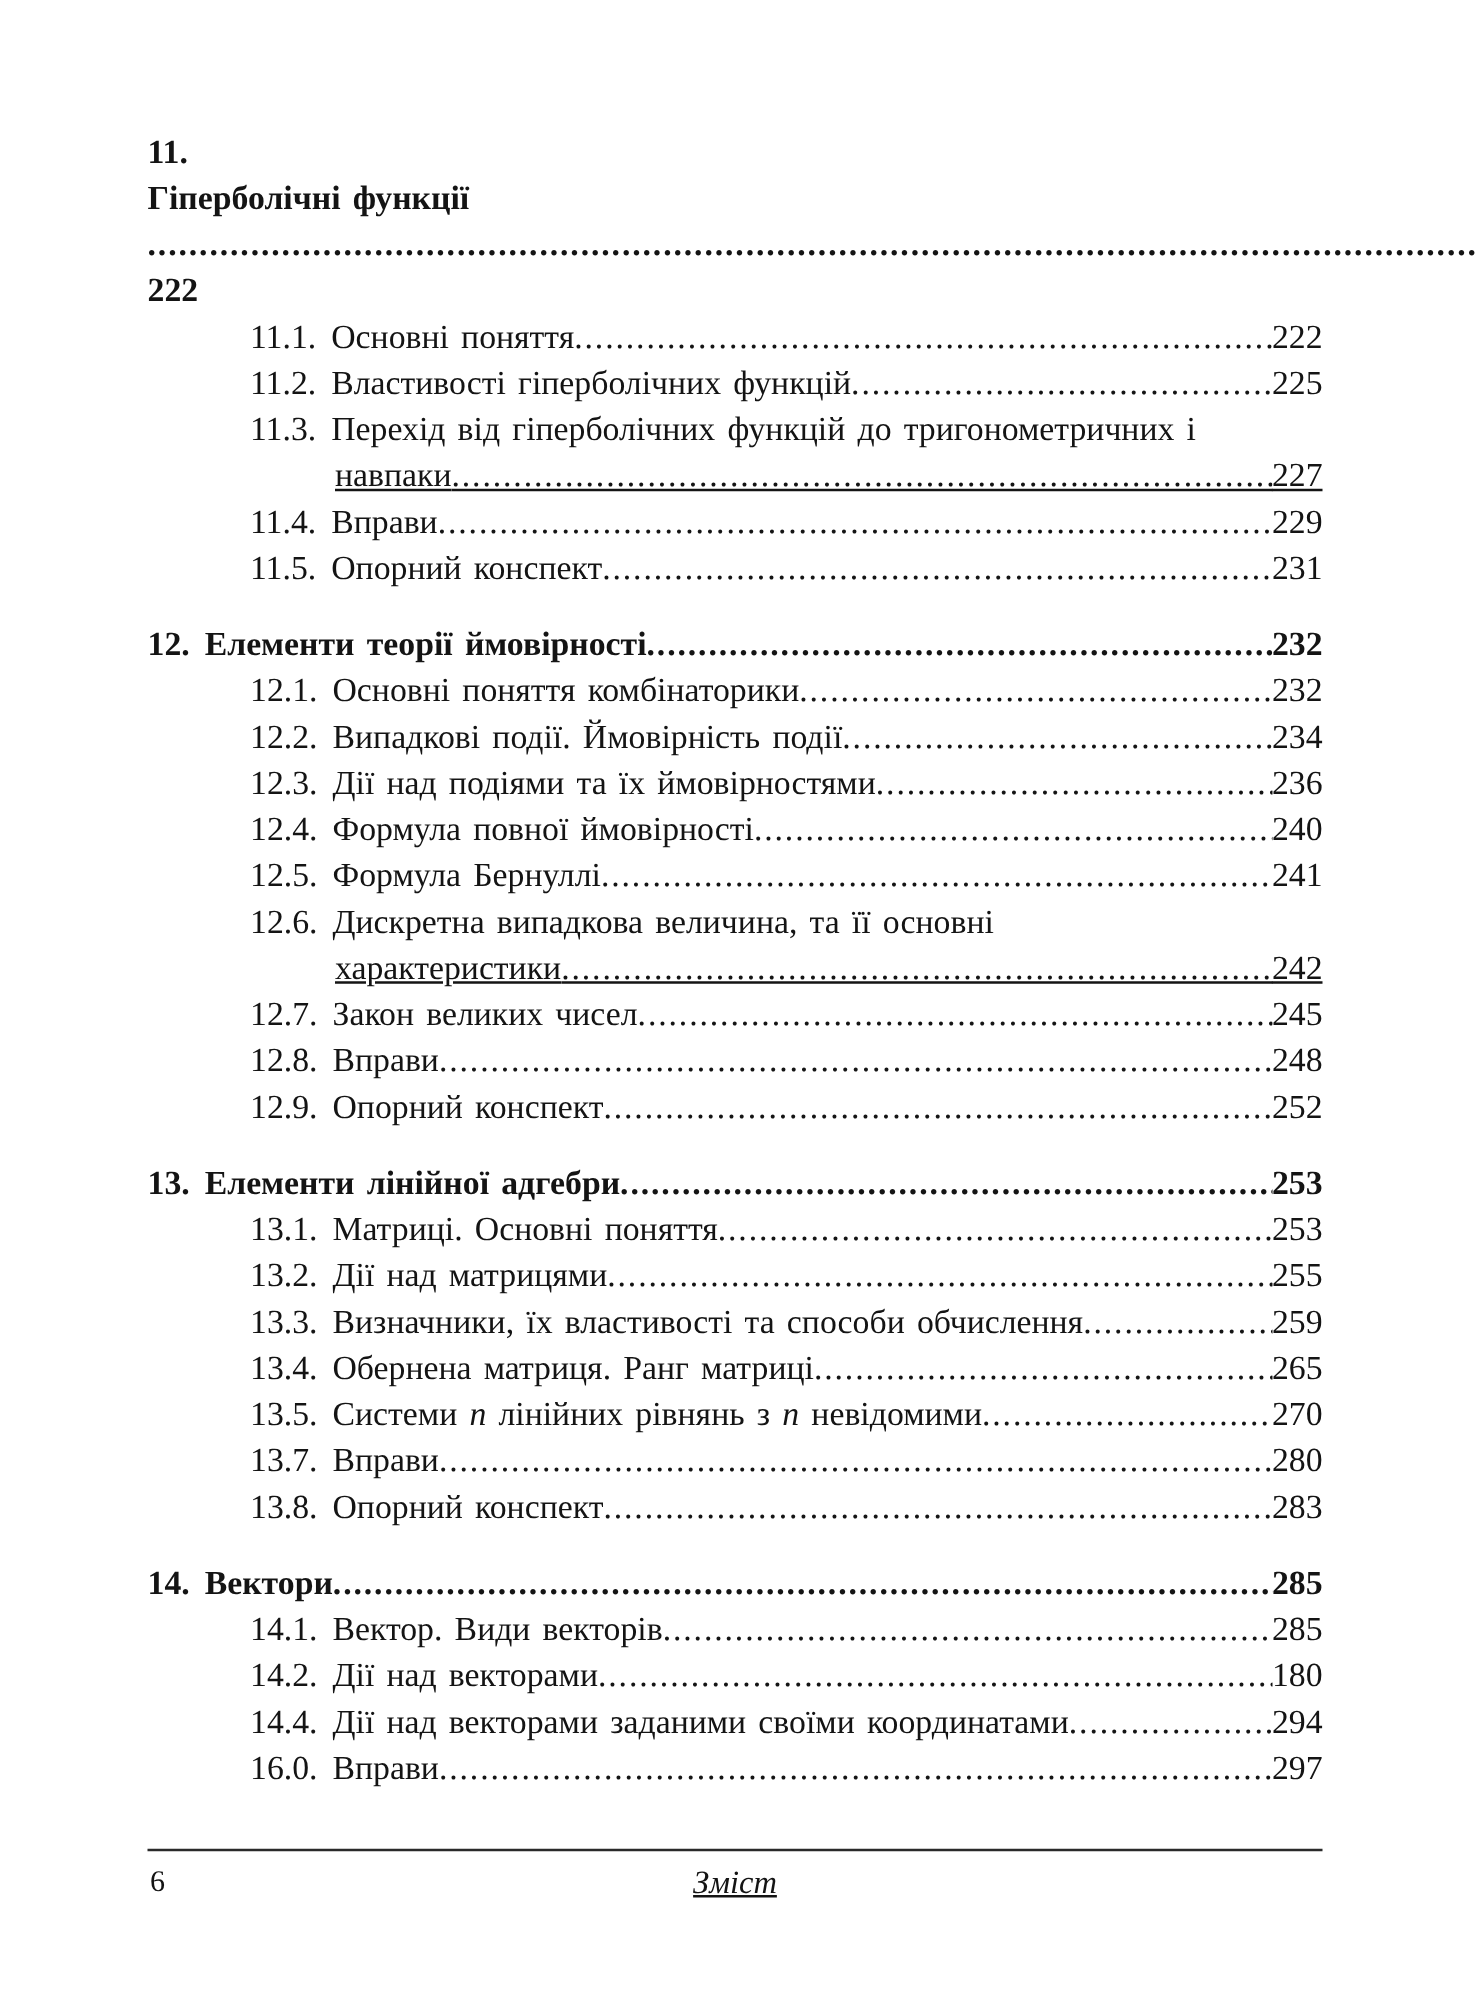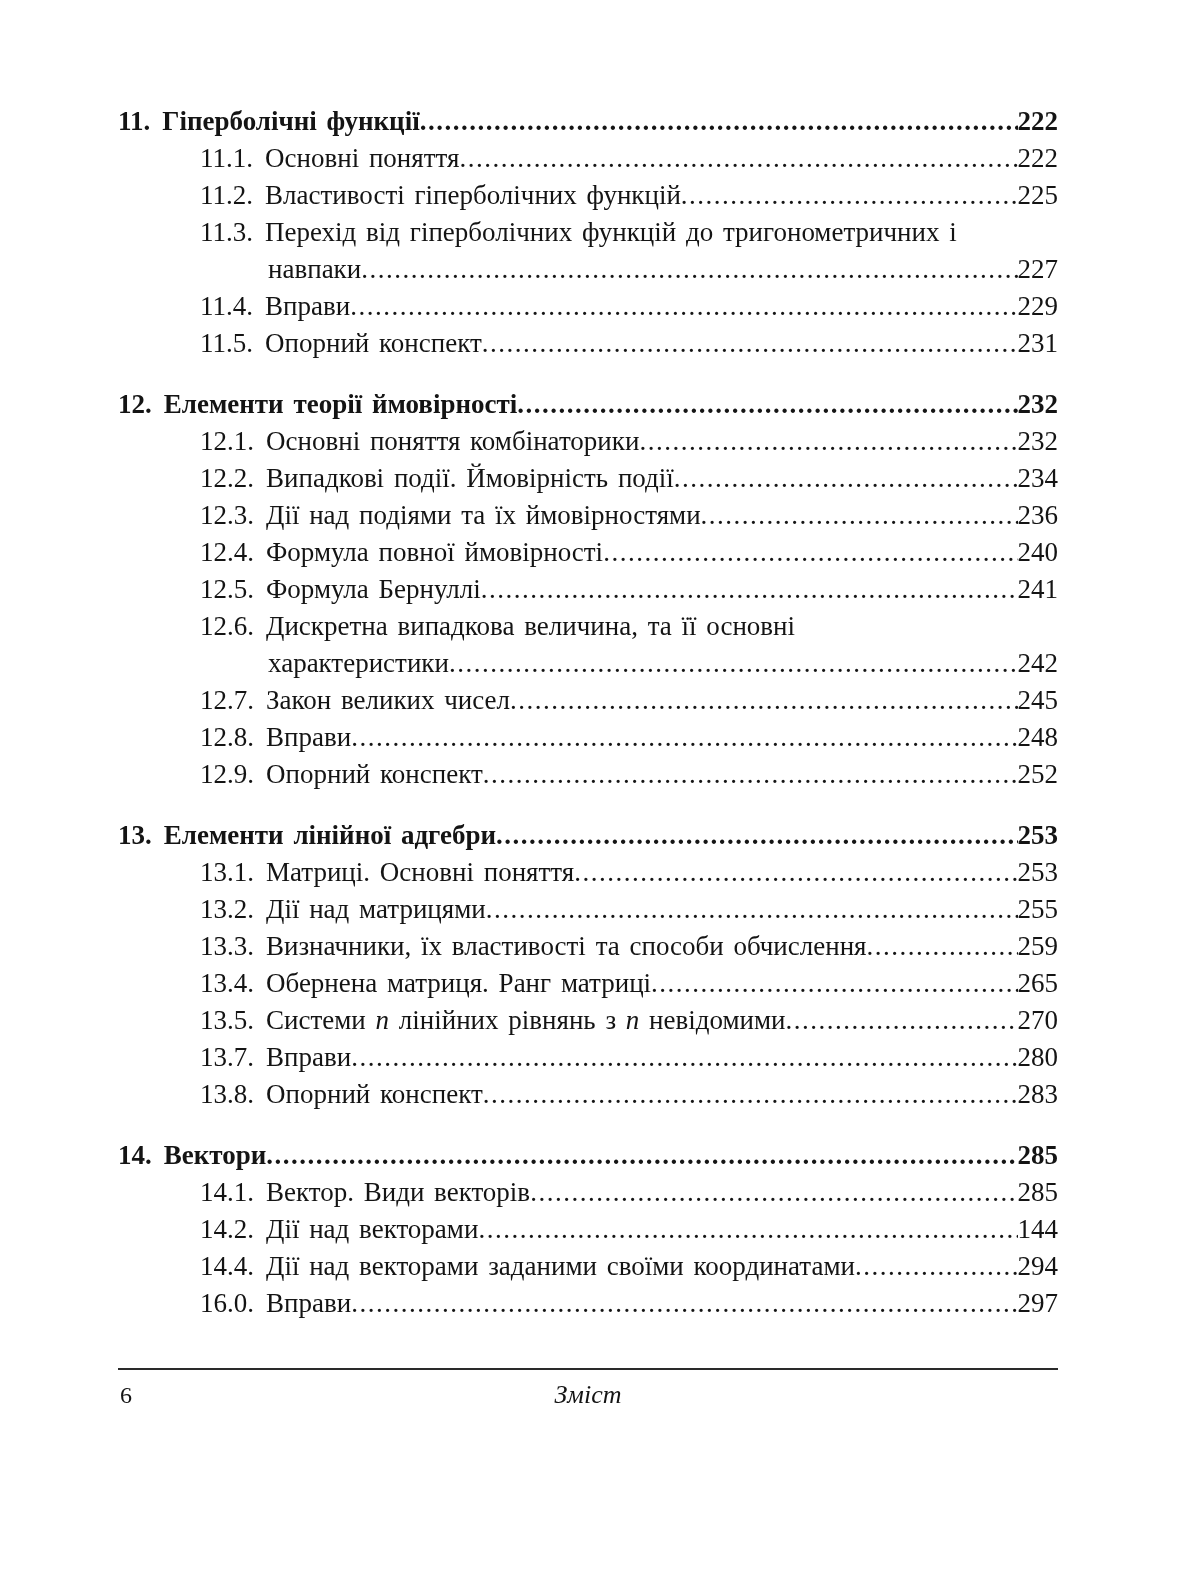"11." .toc-list > .chapter:first-child { flex-direction: none -> column }
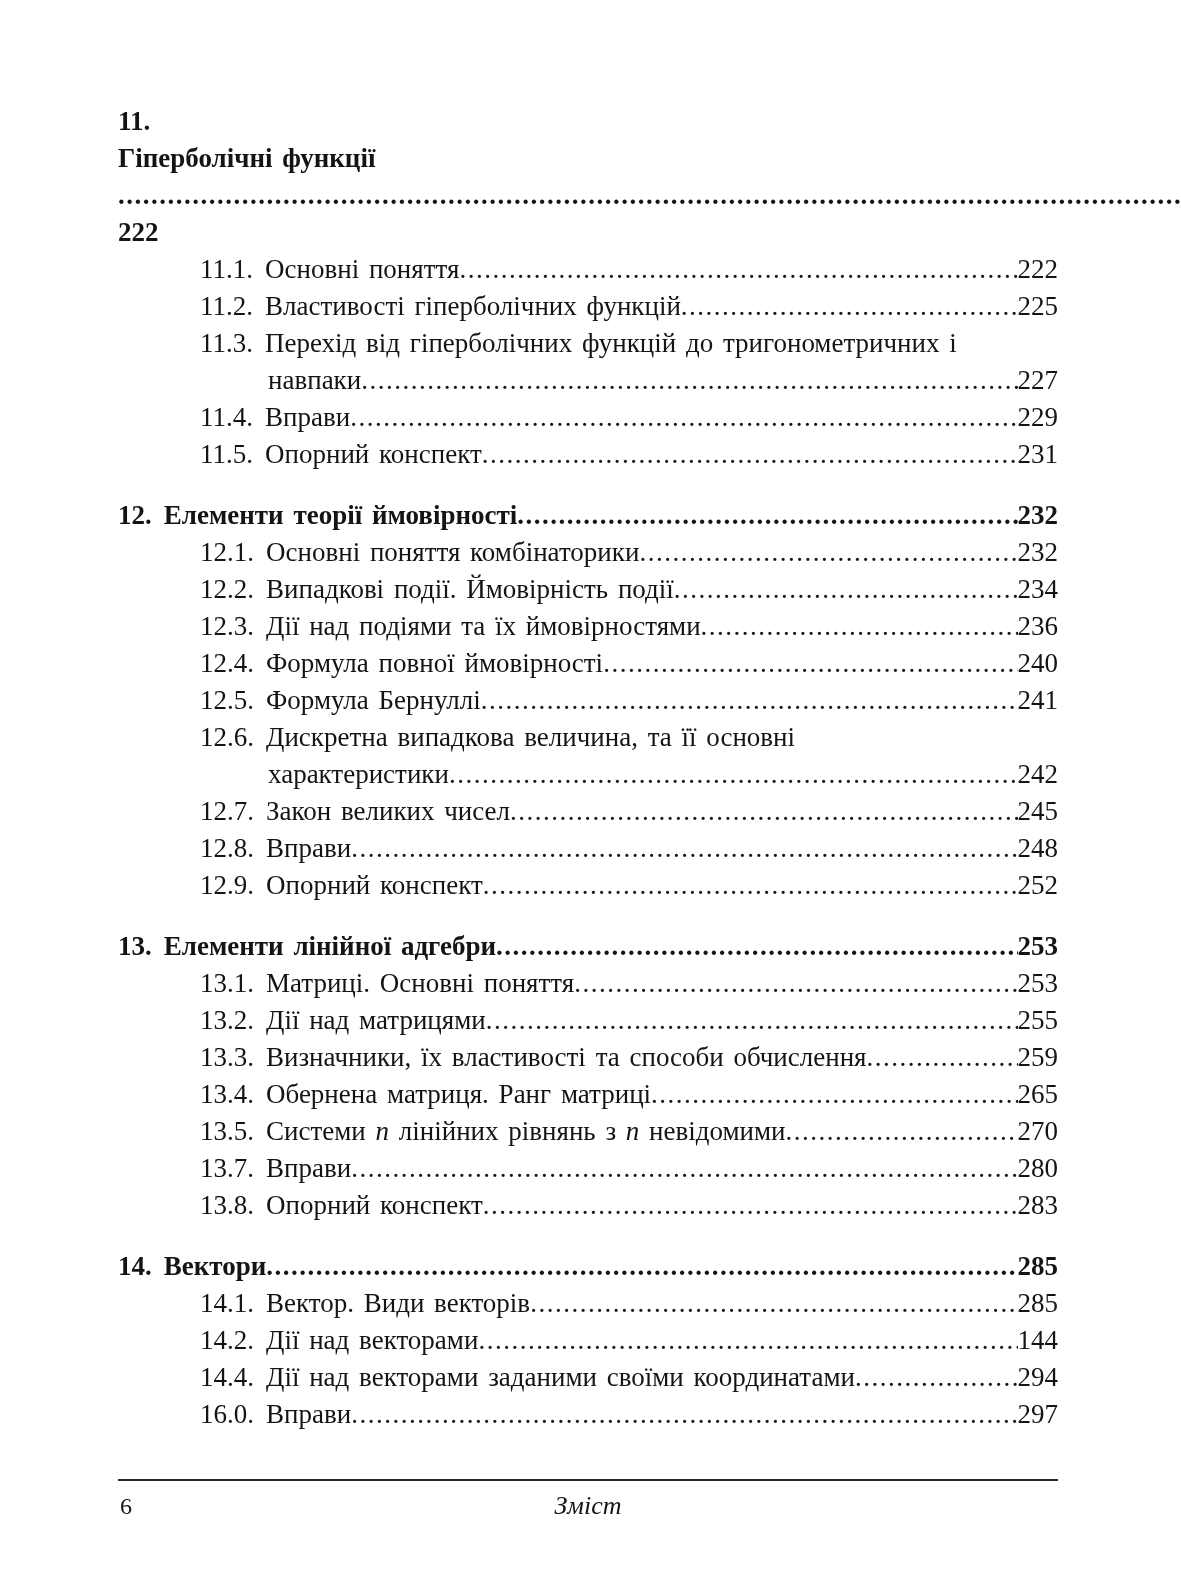"навпаки" .cont { text-decoration: none -> underline }
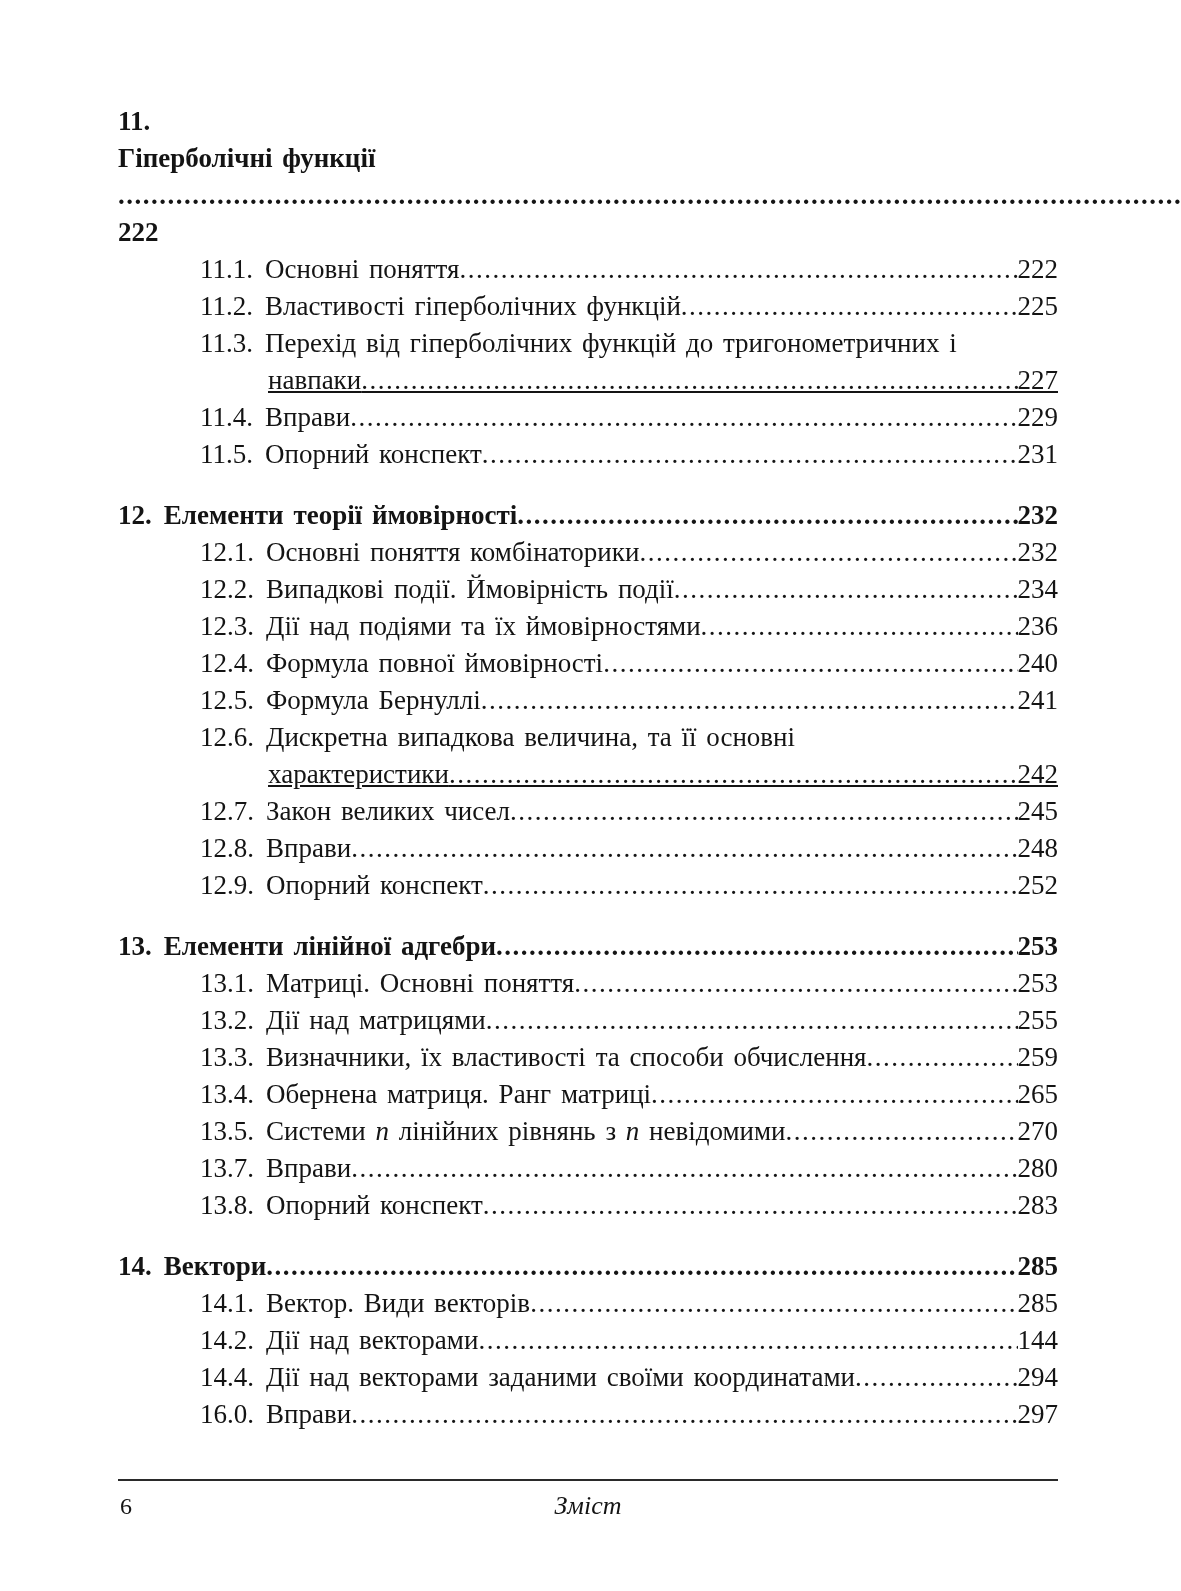"144" span.page-num { text: 144 -> 180 }
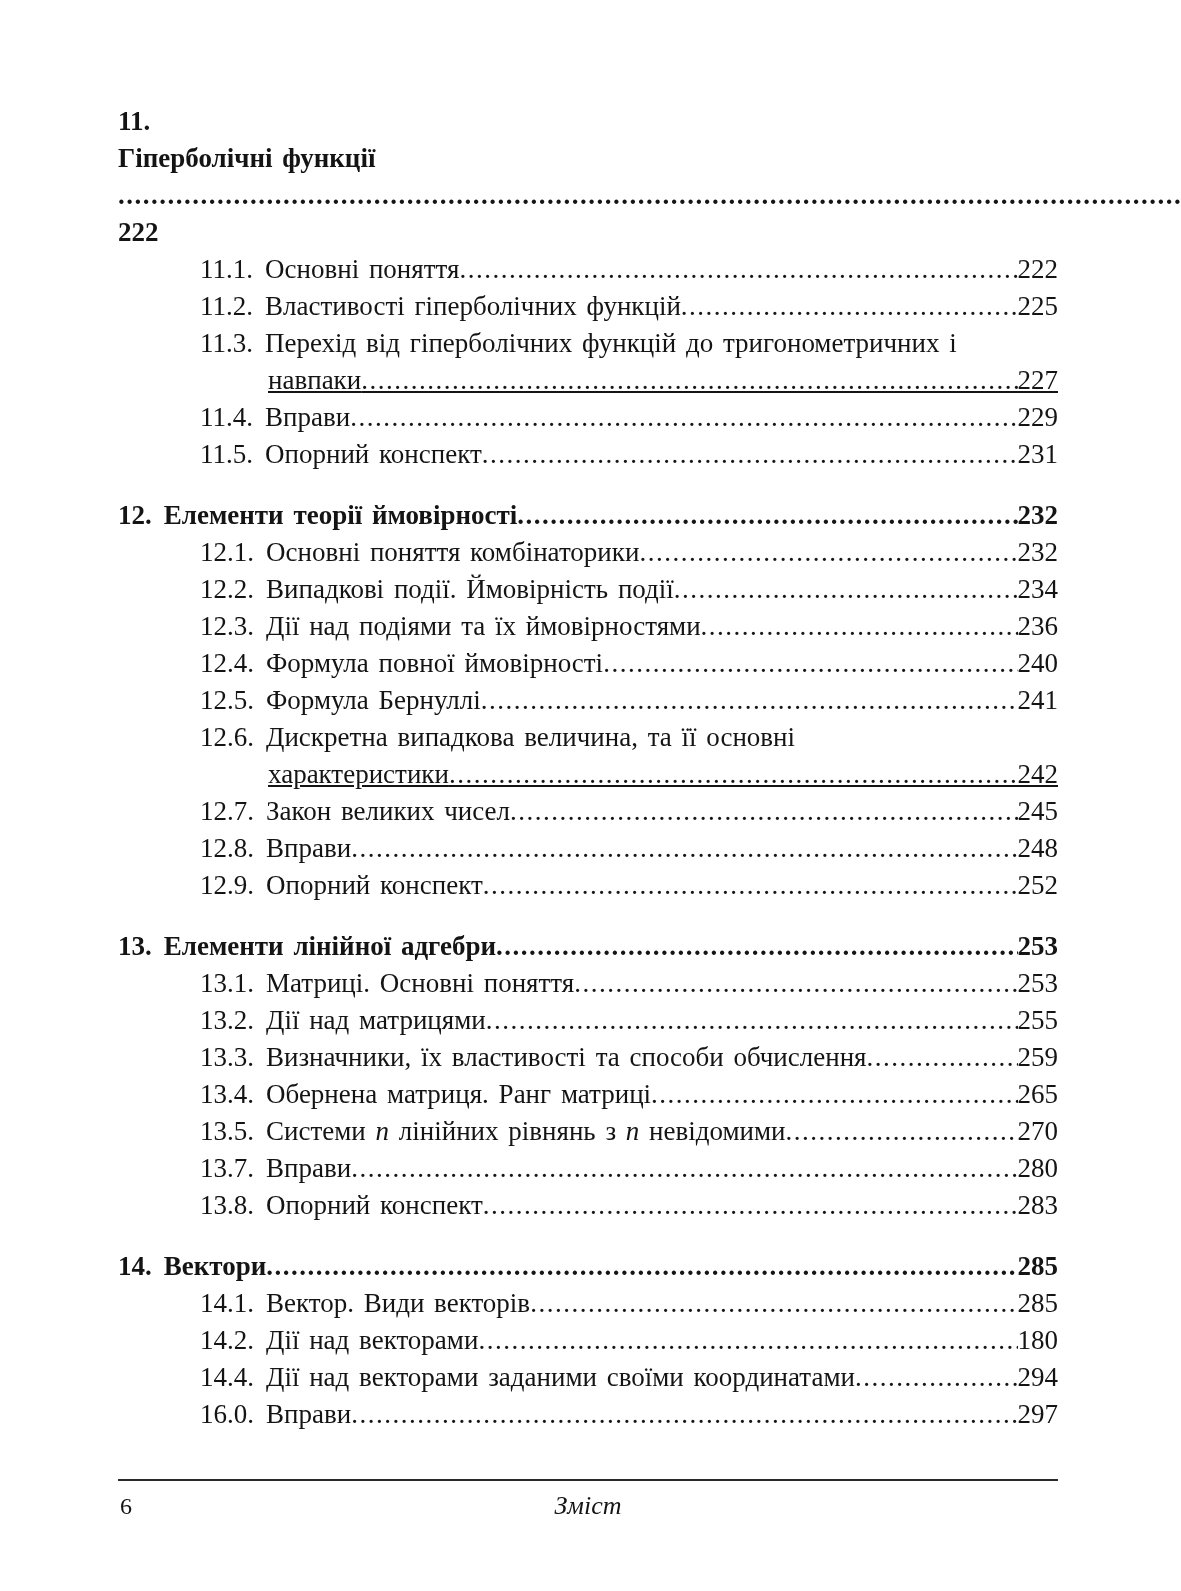"Зміст" .footer .footer-label { text-decoration: none -> underline }
